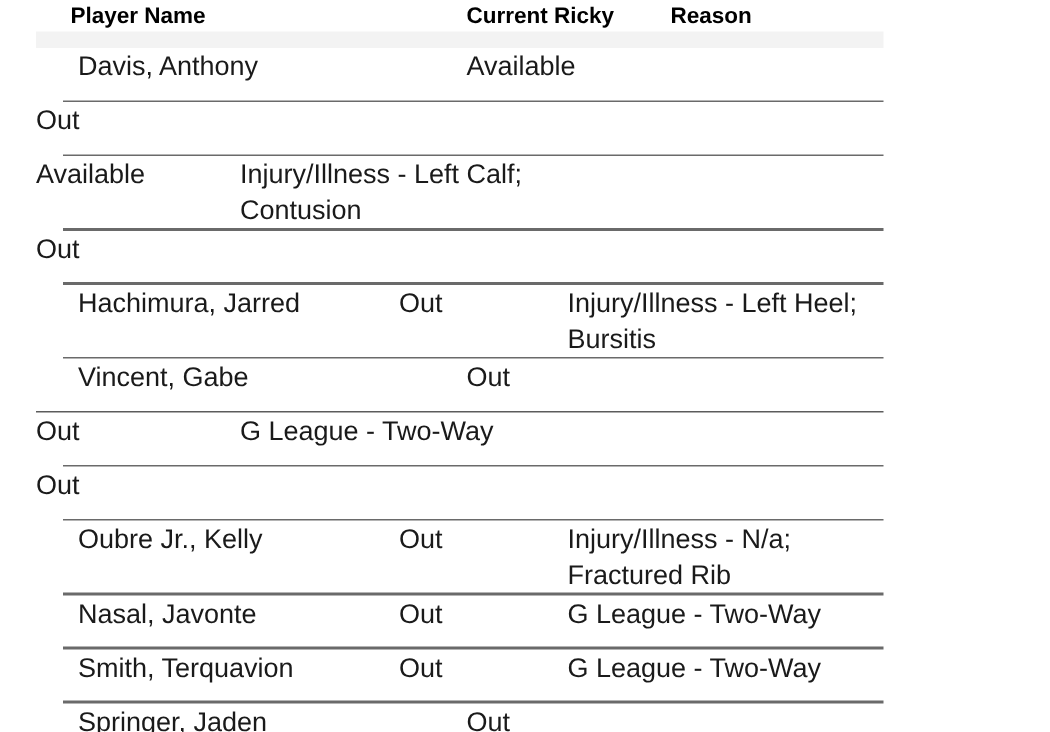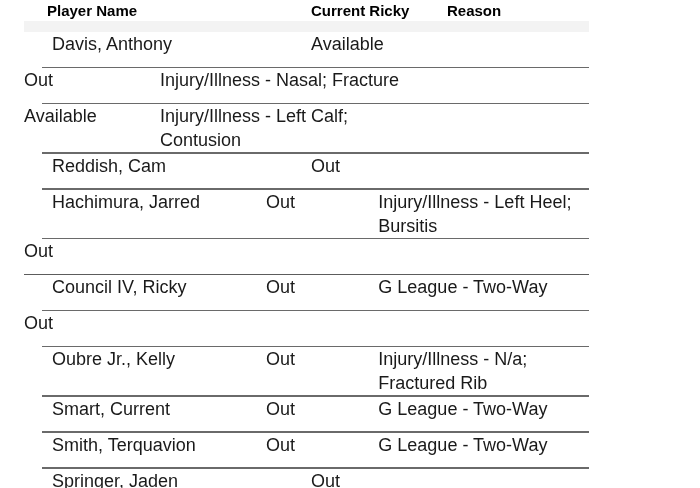"Injury/Illness - Nasal; Fracture" div.cell { html: <div>Injury/Illness - Nasal; Fracture</div> -> none }
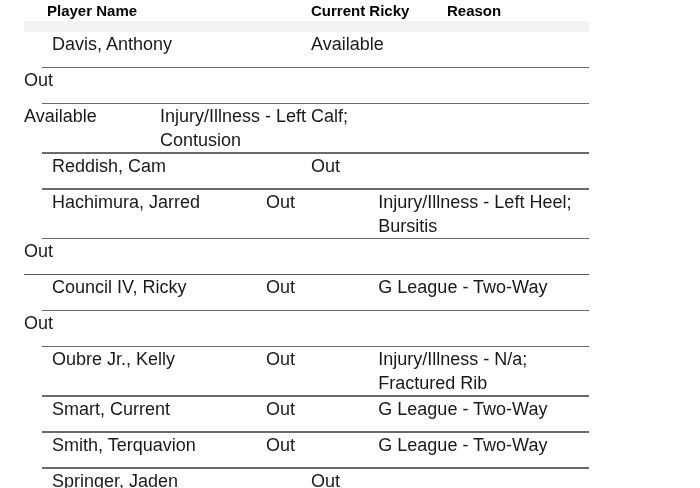"Reddish, Cam" div.cell { html: <div>Reddish, Cam</div> -> none }
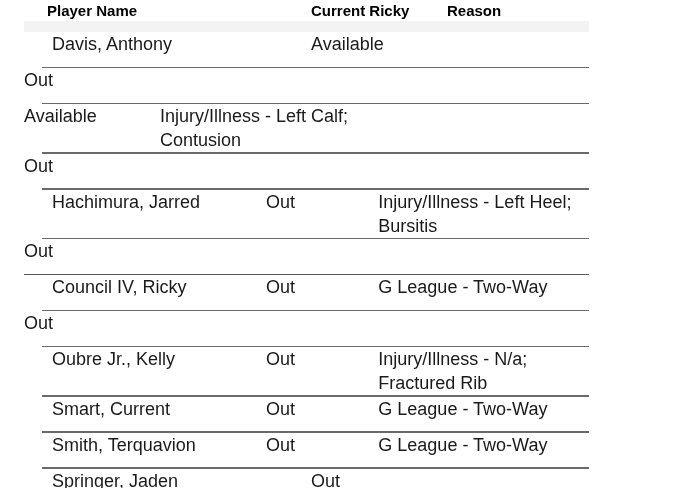"Vincent, Gabe" div.cell { html: none -> <div>Vincent, Gabe</div> }
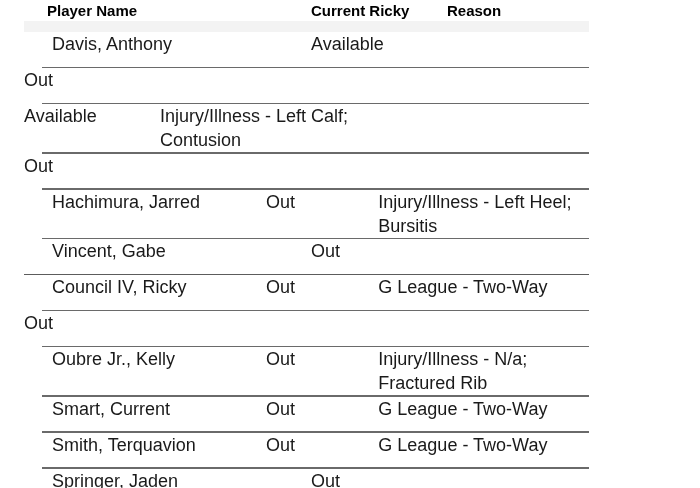"Council IV, Ricky" div.cell { html: <div>Council IV, Ricky</div> -> none }
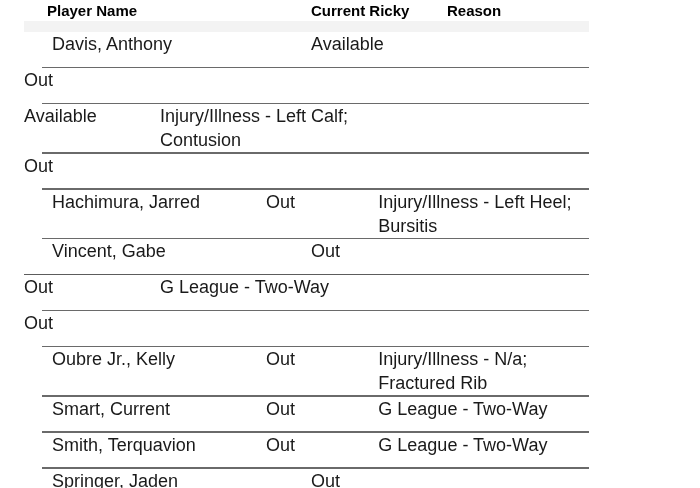"Smart, Current" div.cell { text: Smart, Current -> Nasal, Javonte }
